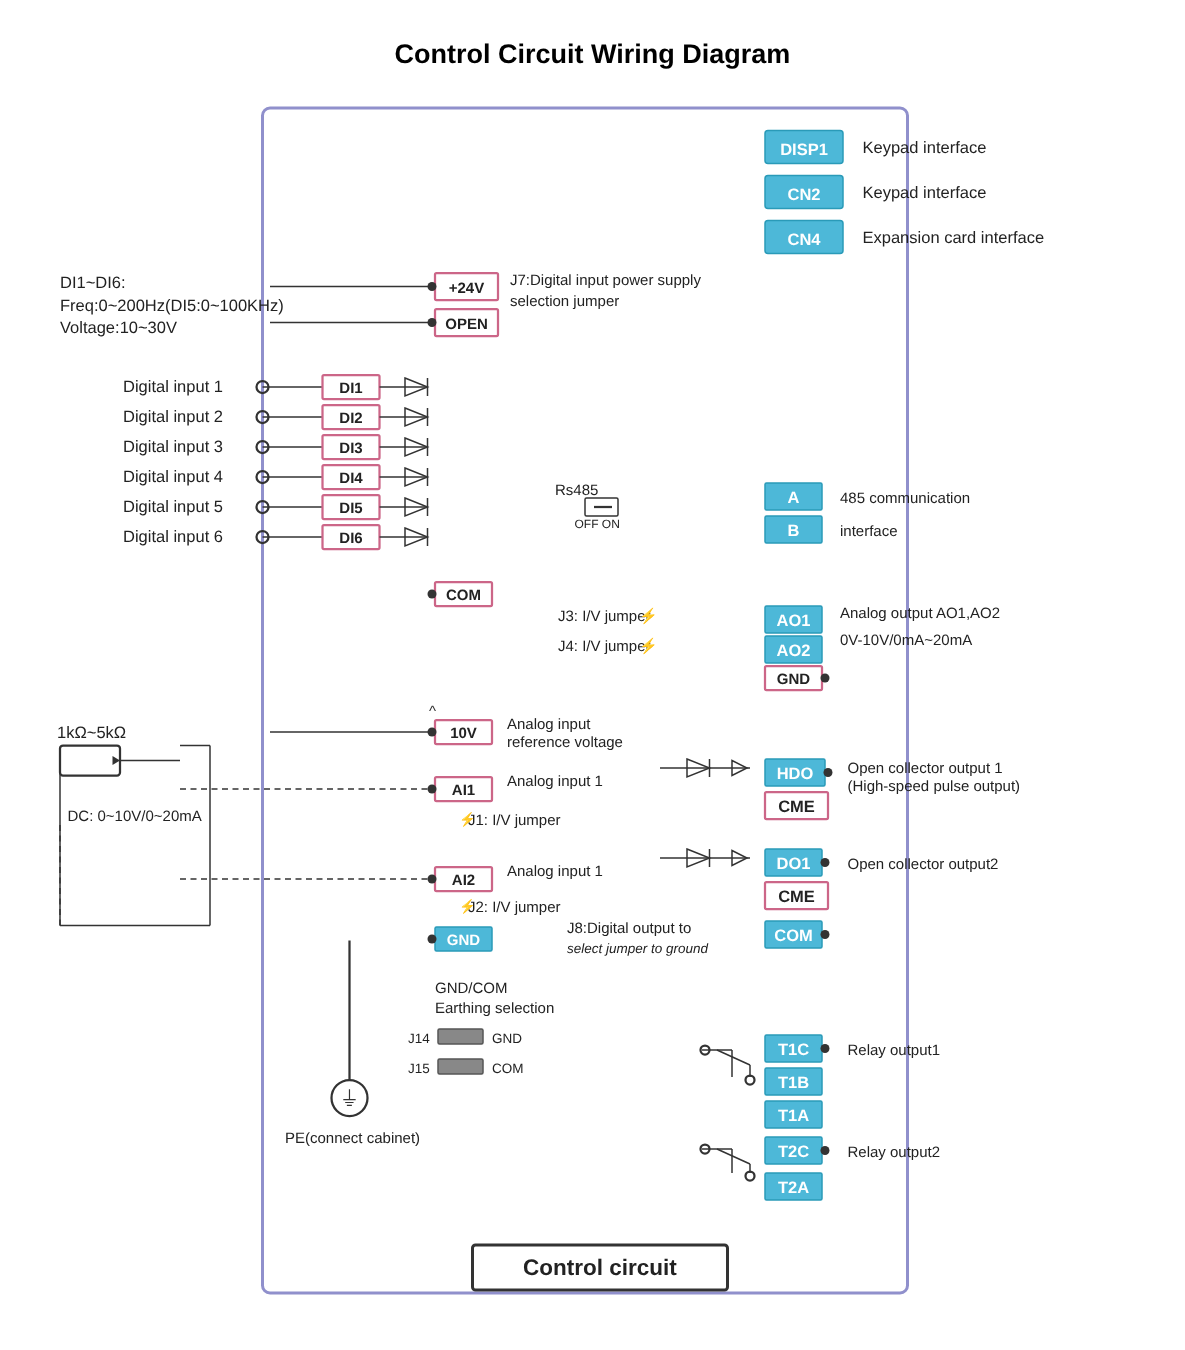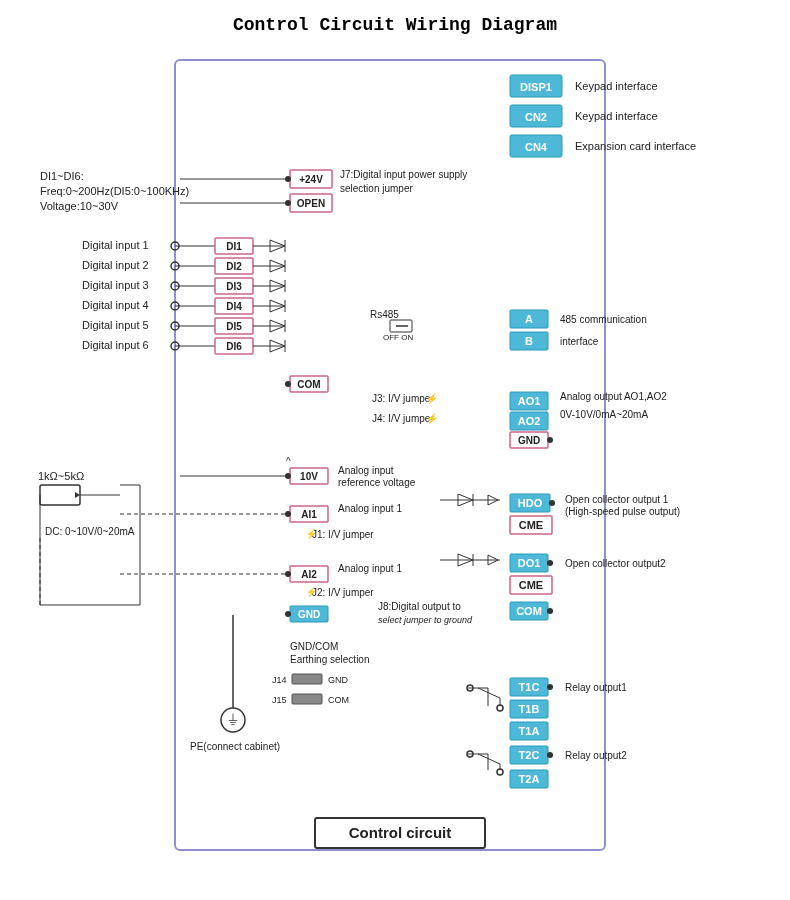"Control Circuit Wiring Diagram" .page-title { font-family: Liberation Mono, monospace -> none; margin-top: 5px -> 16px }
